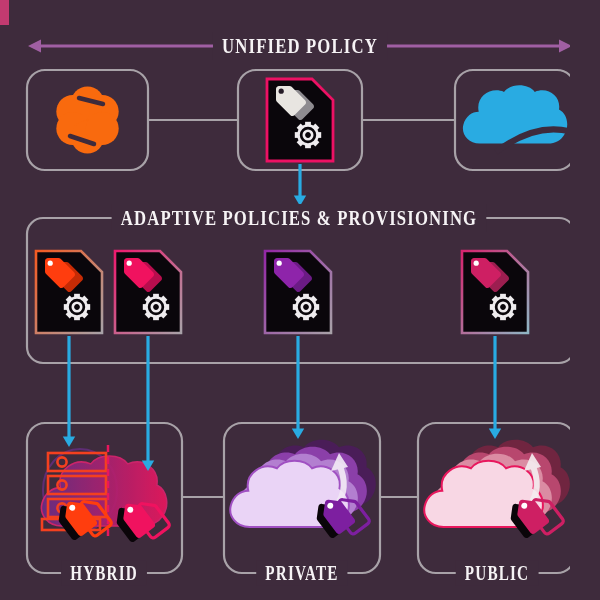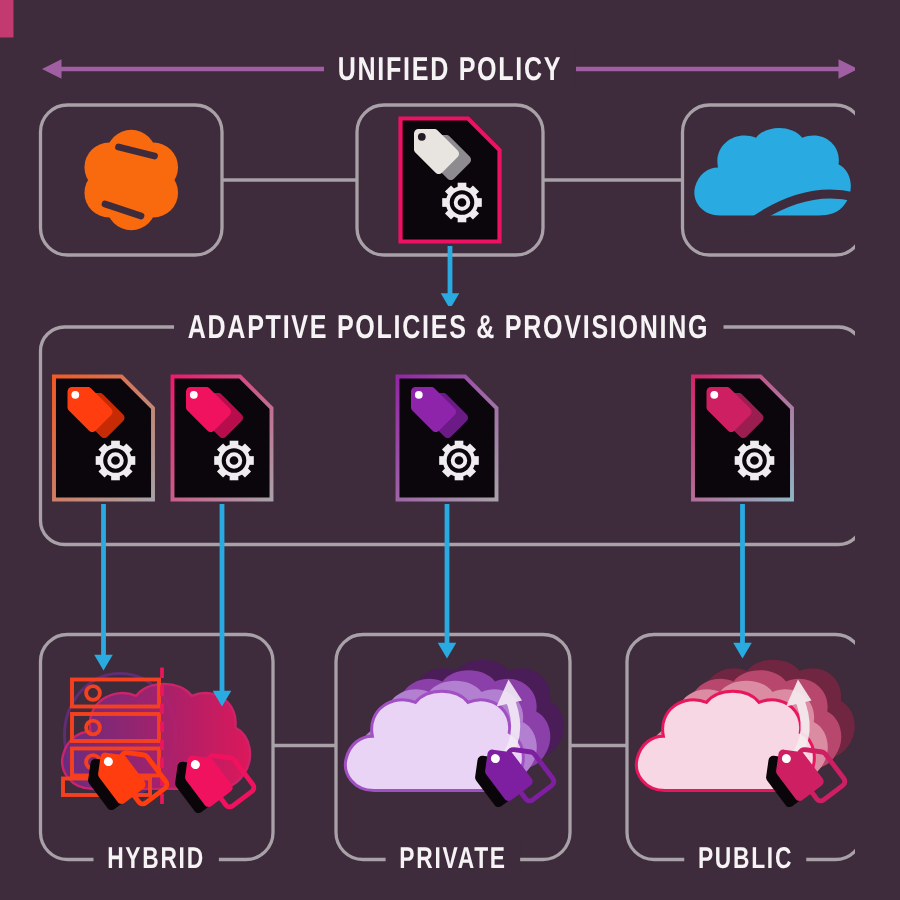"UNIFIED POLICY" #stage { font-family: Liberation Sans, sans-serif -> Liberation Serif, serif }
